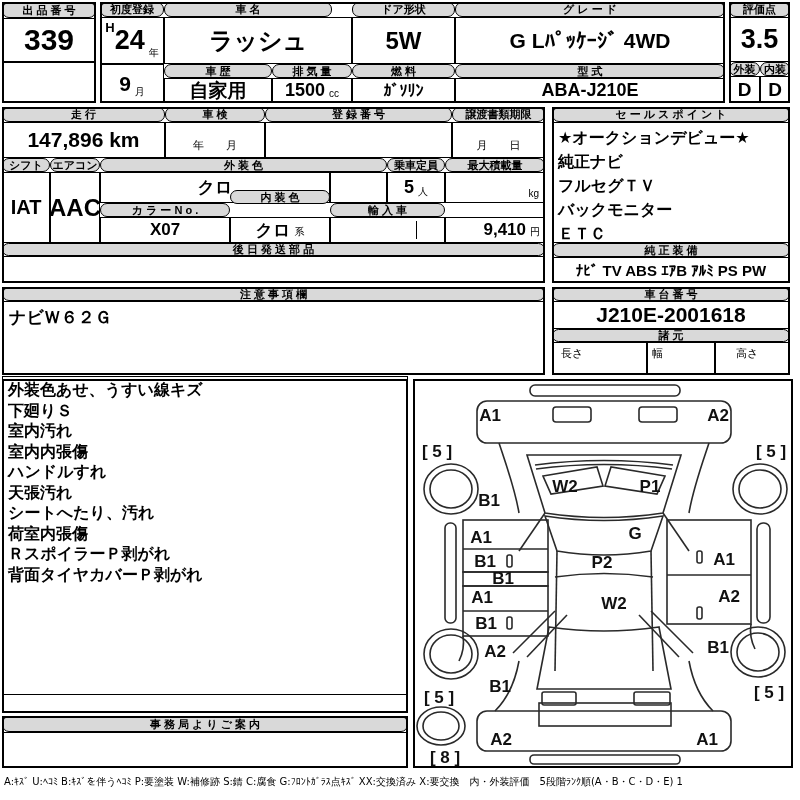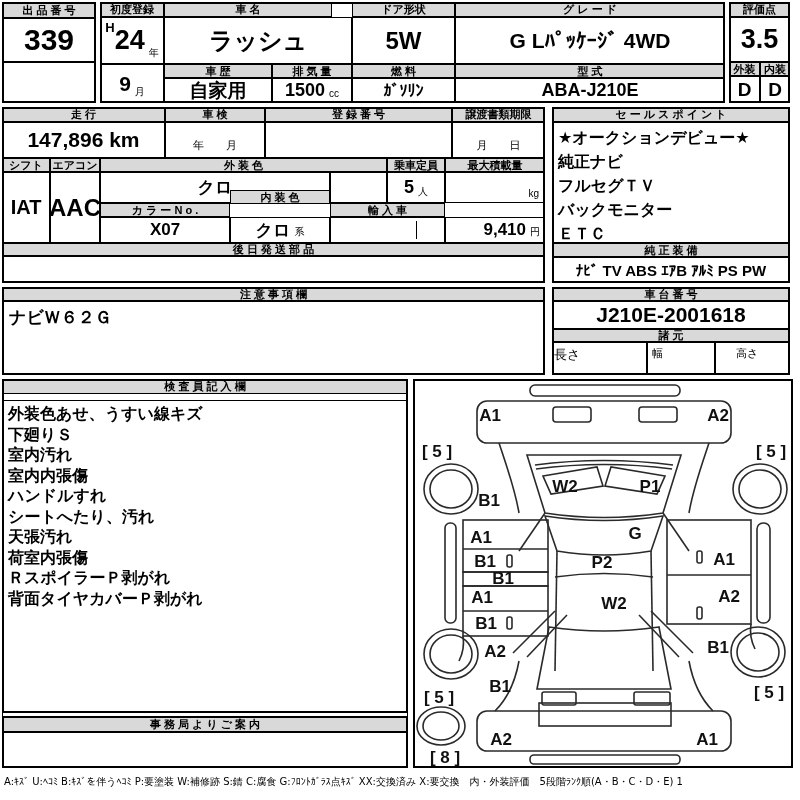"出 品 番 号" .hd { border-radius: none -> 7px }
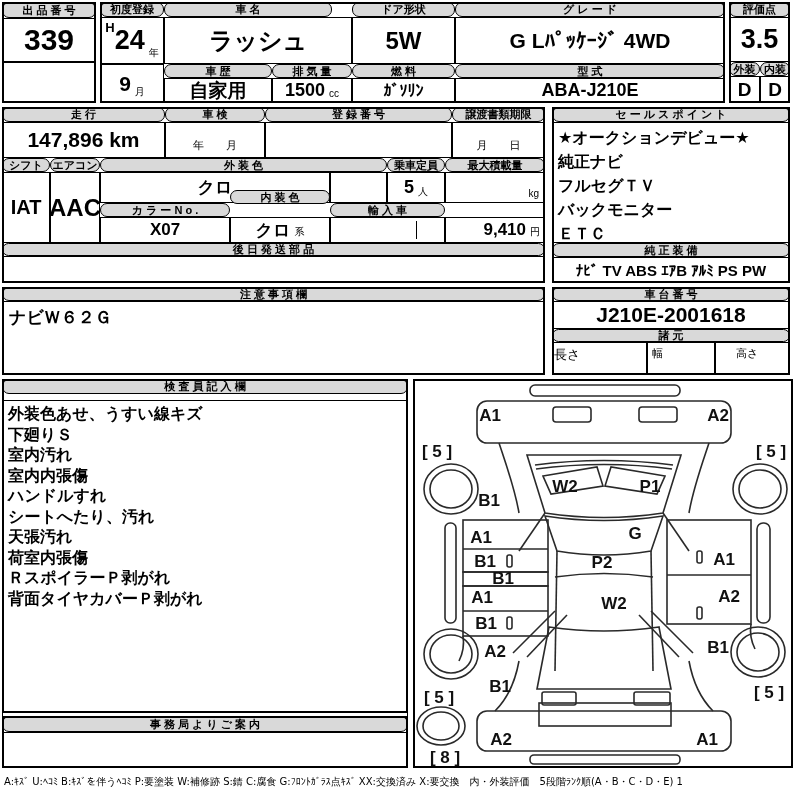"長さ" div.c { font-size: 13px -> 11px; padding: 3px 1px -> 3px 8px }
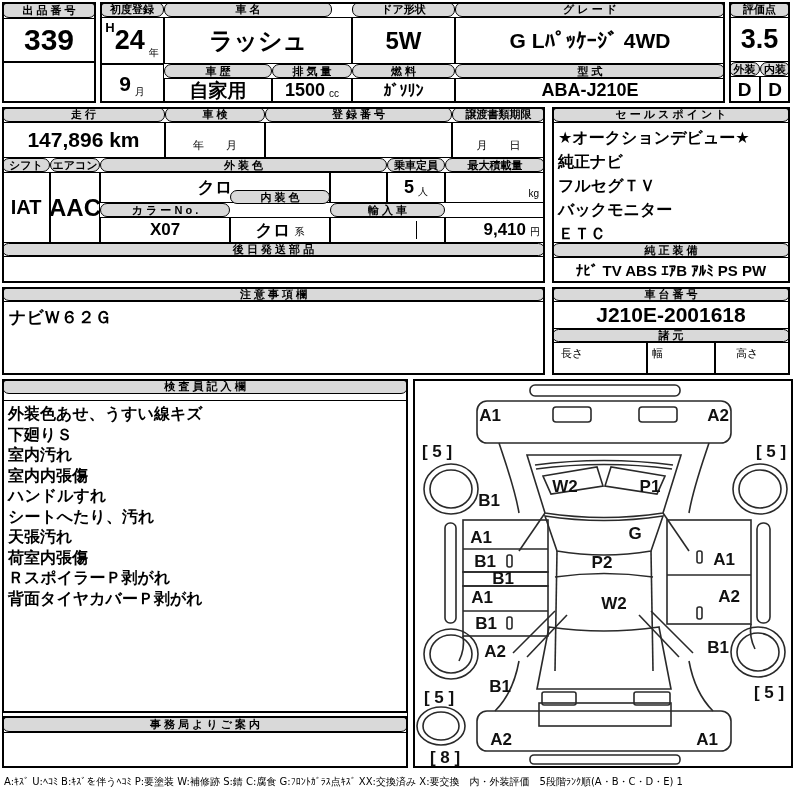"外装色あせ、うすい線キズ" div.c { top: 400px -> 376px }
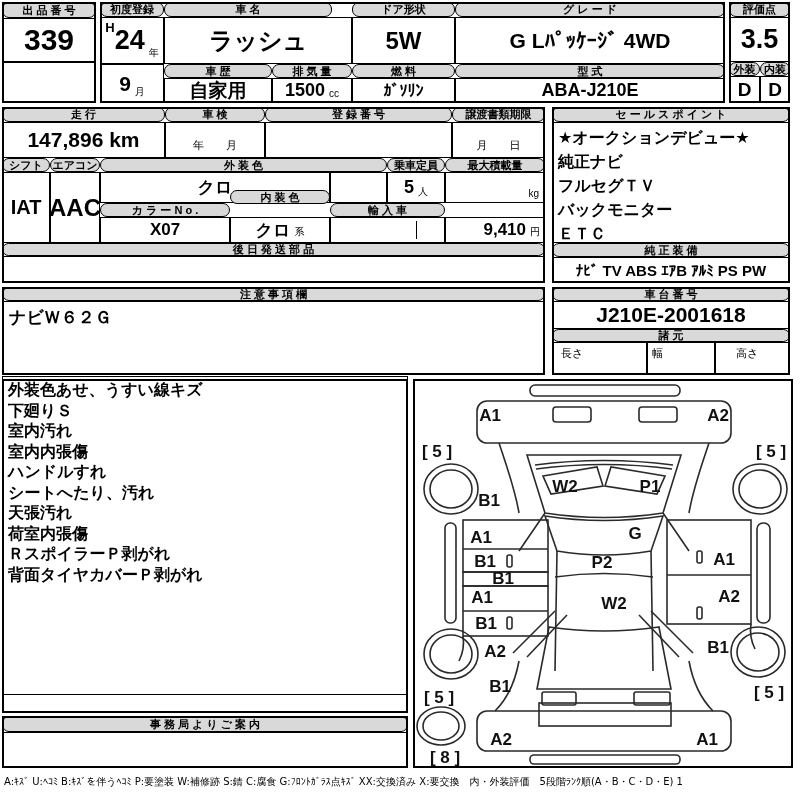"シートへたり、汚れ" div.line { order: before "天張汚れ" -> after "天張汚れ" }
